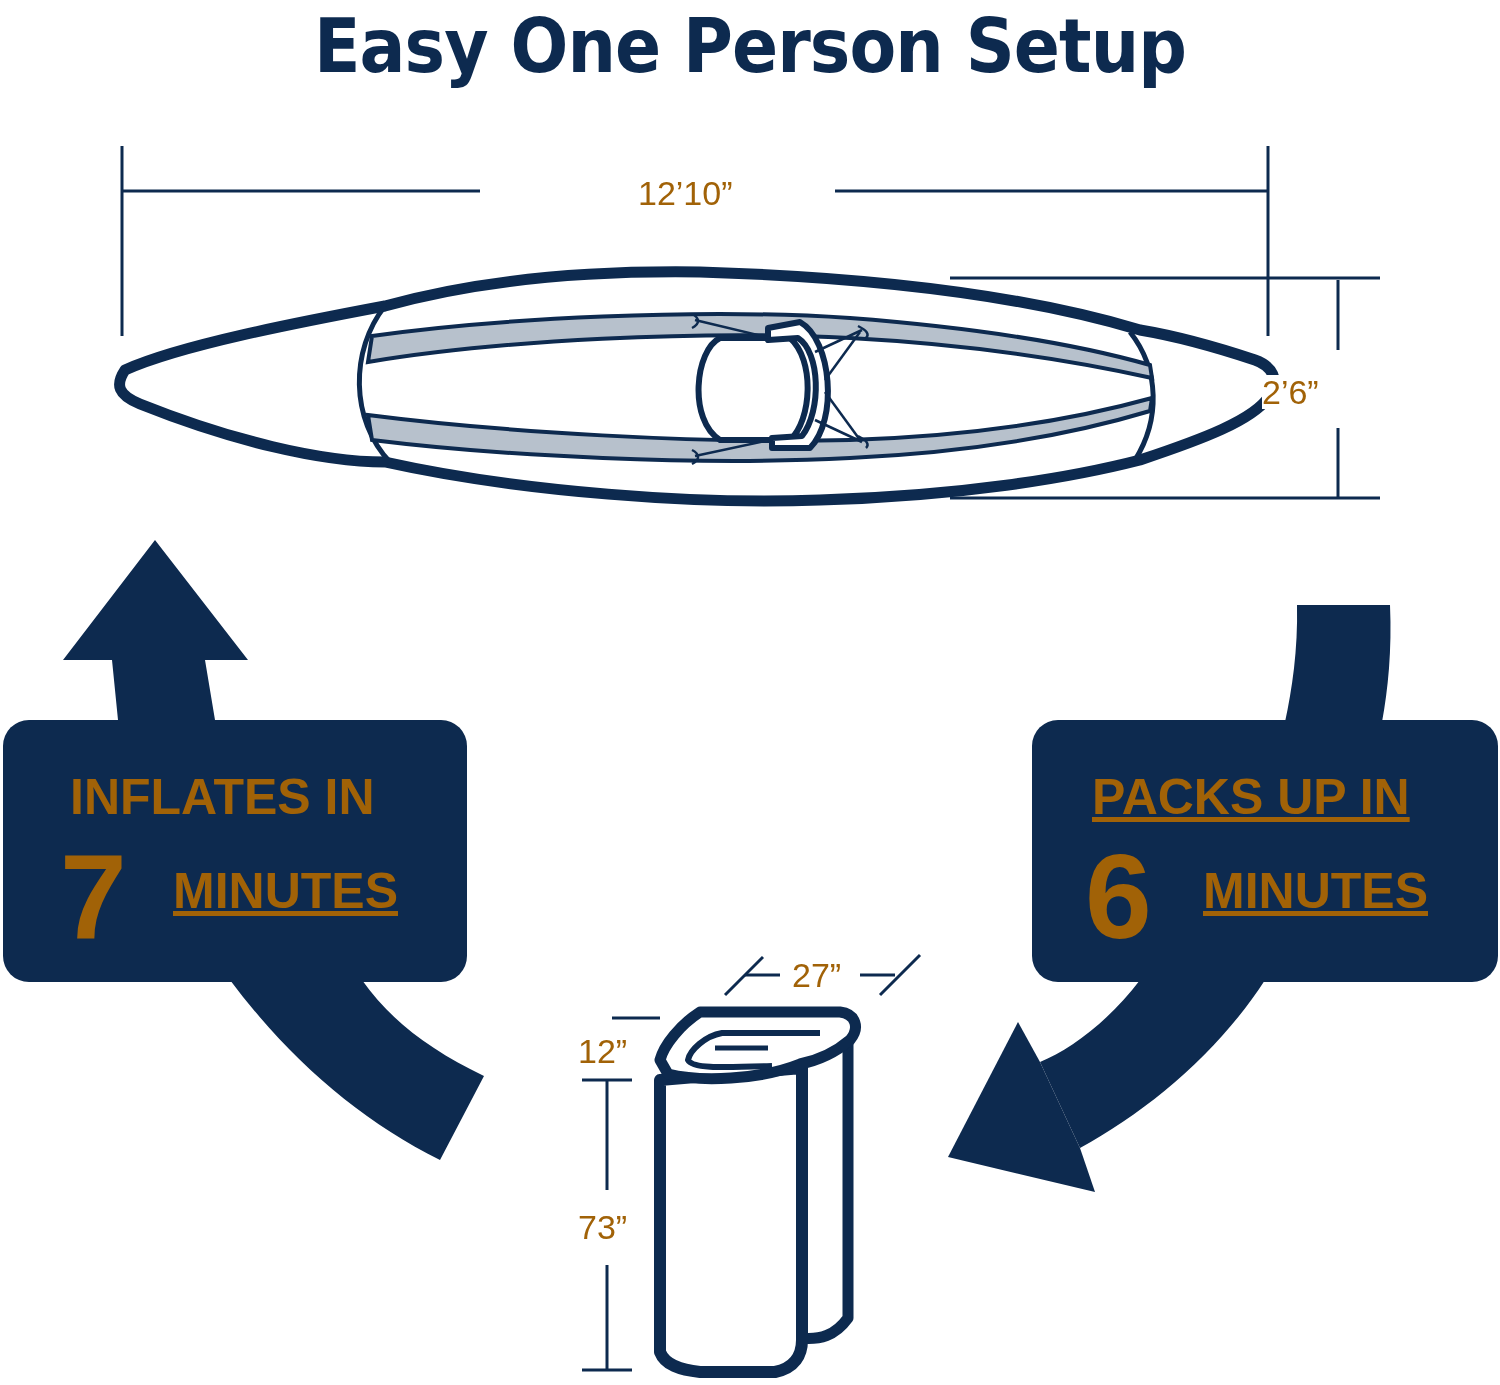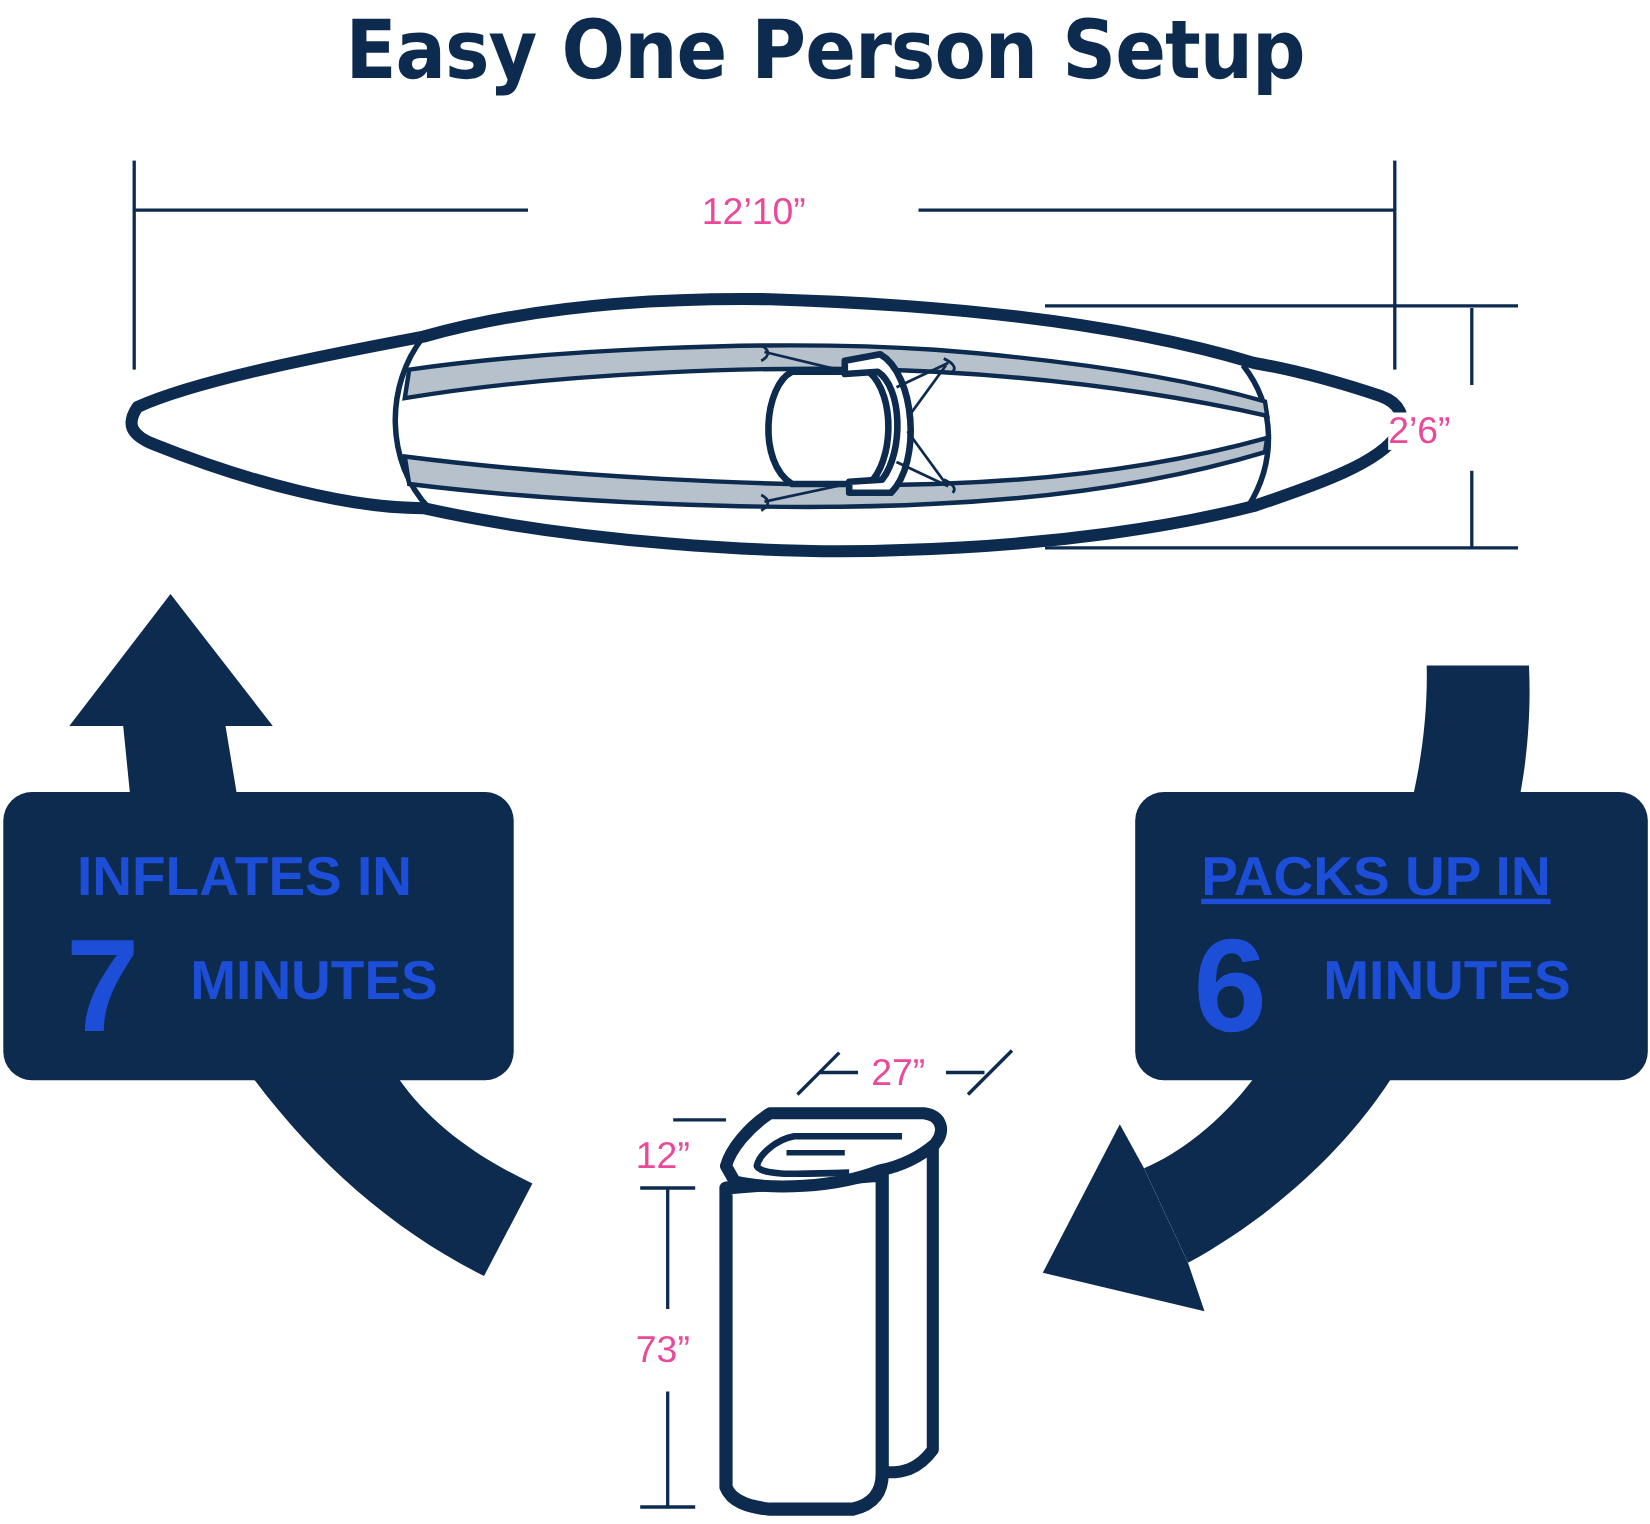"12’10”" .dim-label { color: #ec4899 -> #a16207 }
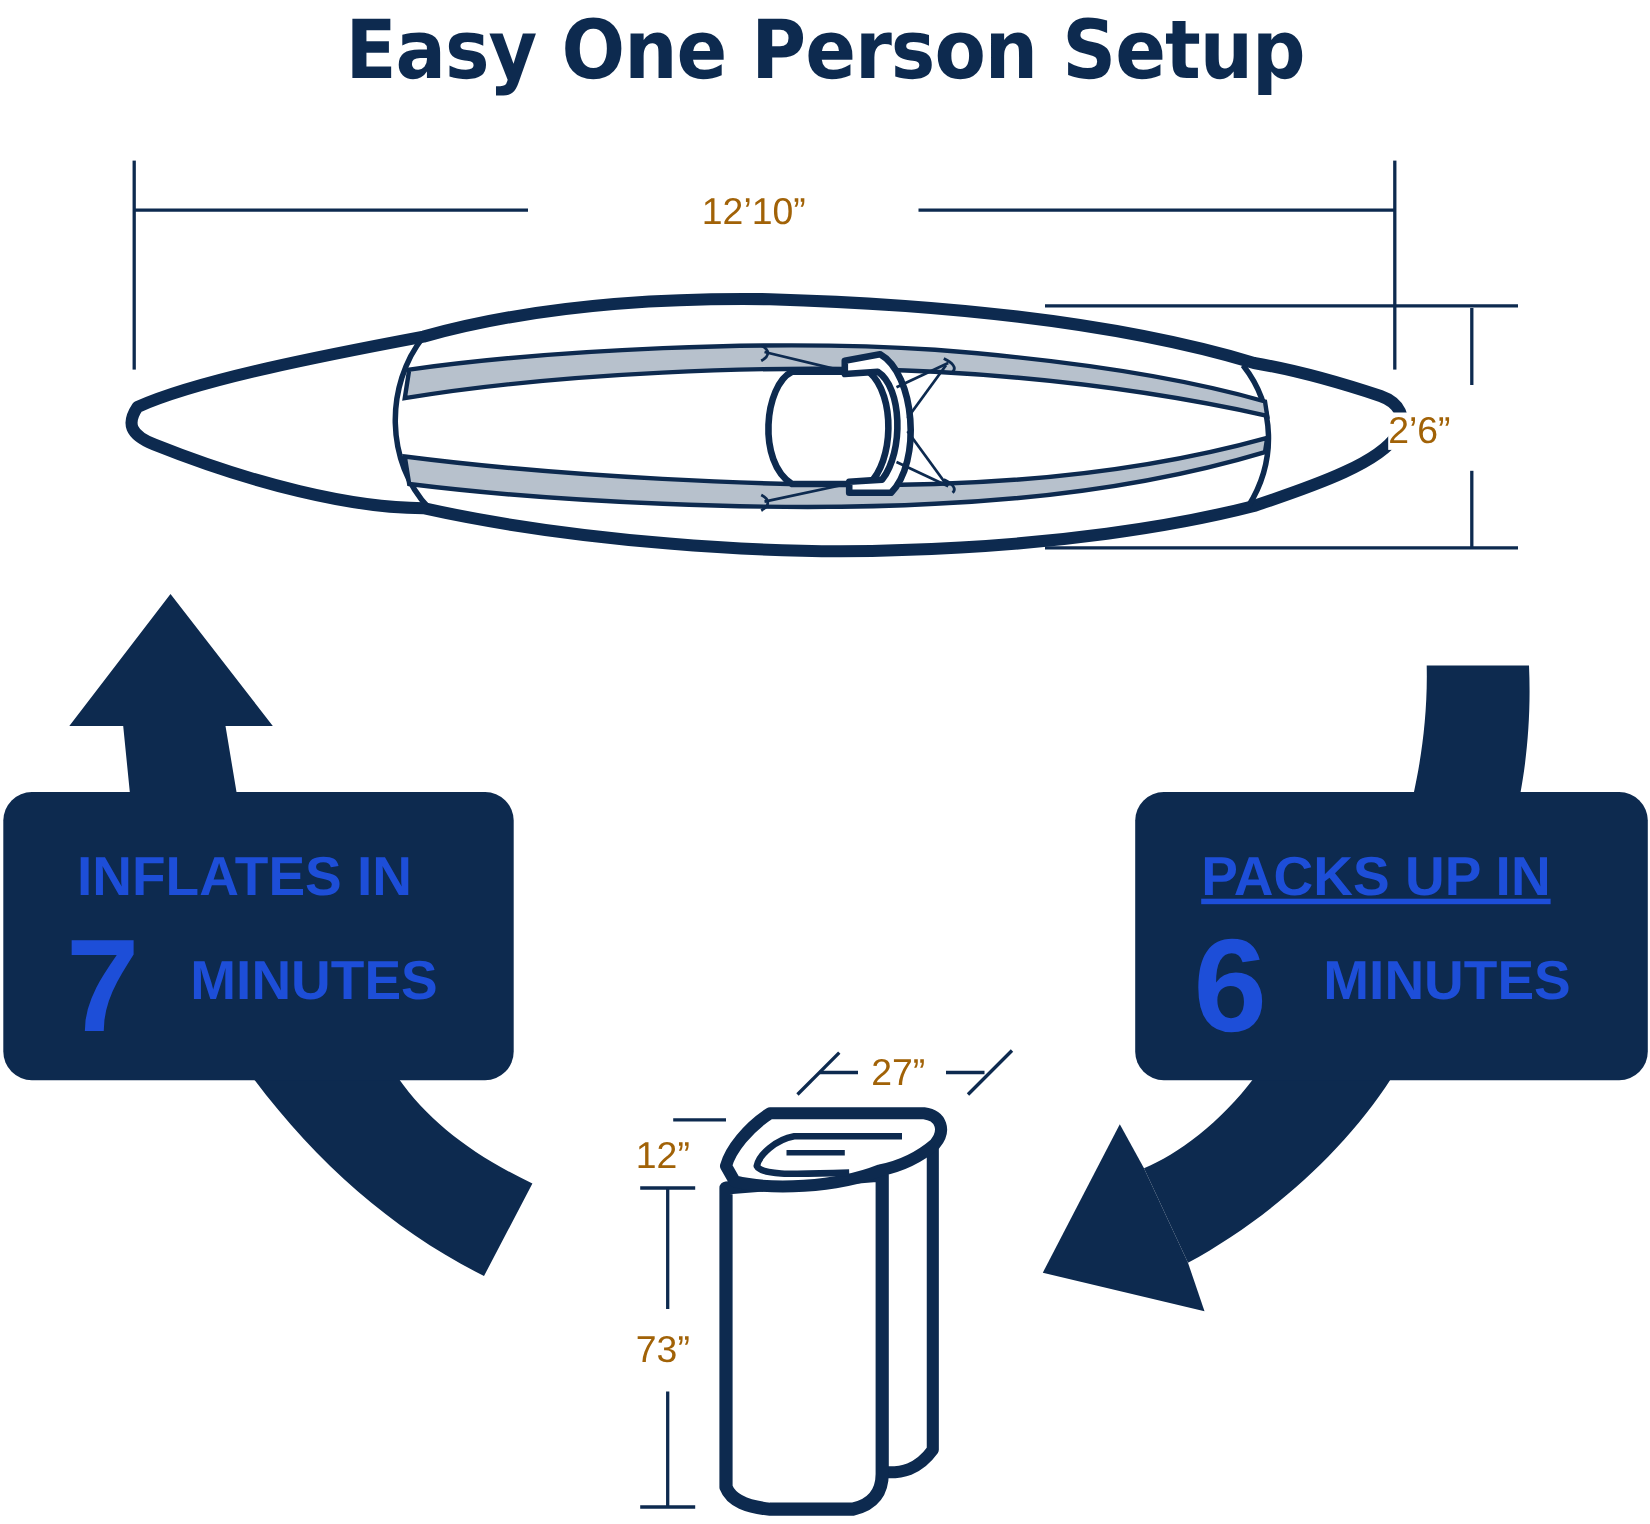"INFLATES IN" .badge-text { color: #1d4ed8 -> #a16207 }
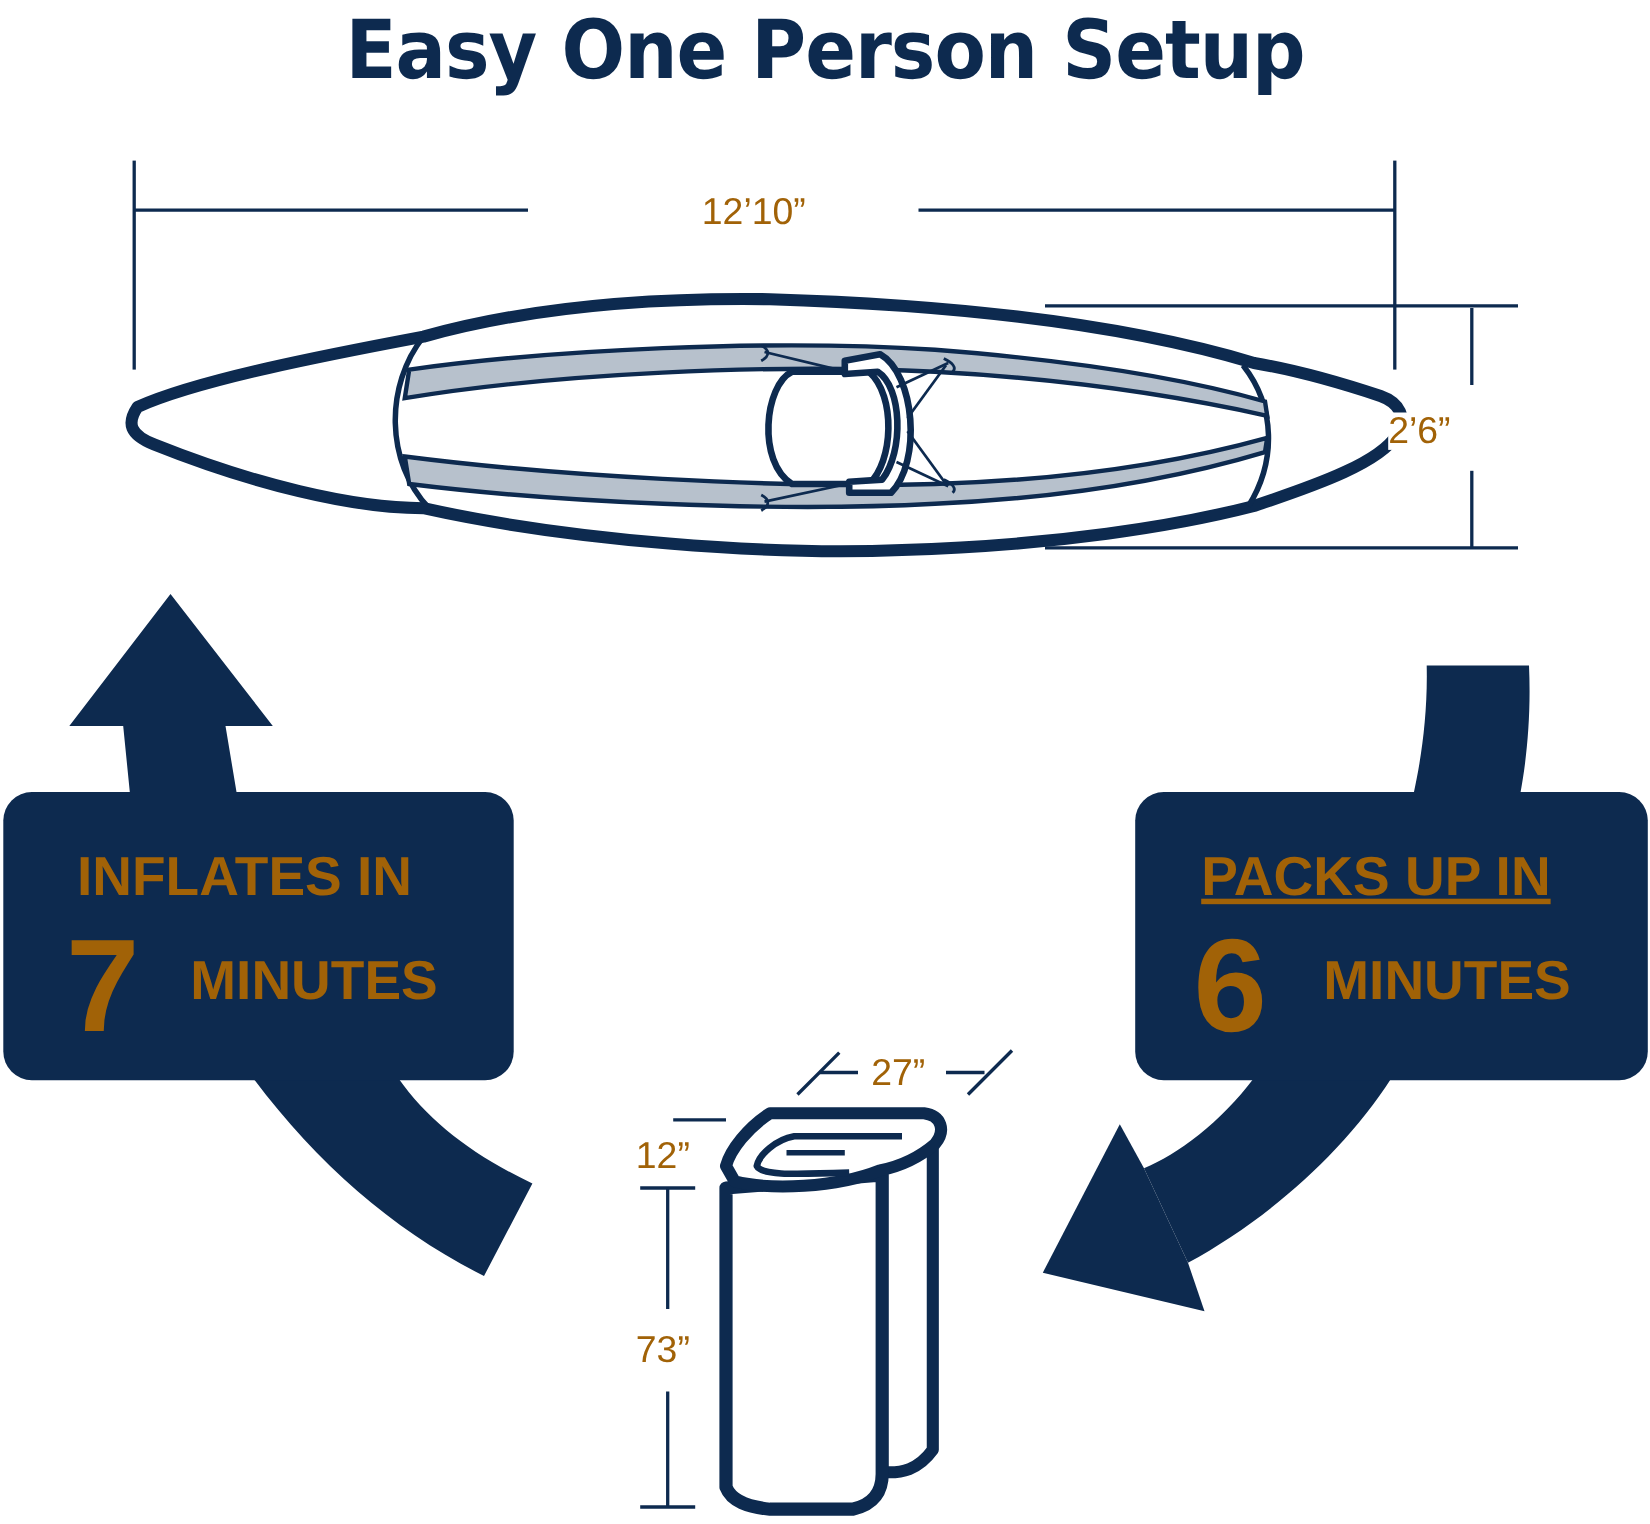"MINUTES" .badge-line2 { text-decoration: none -> underline }
